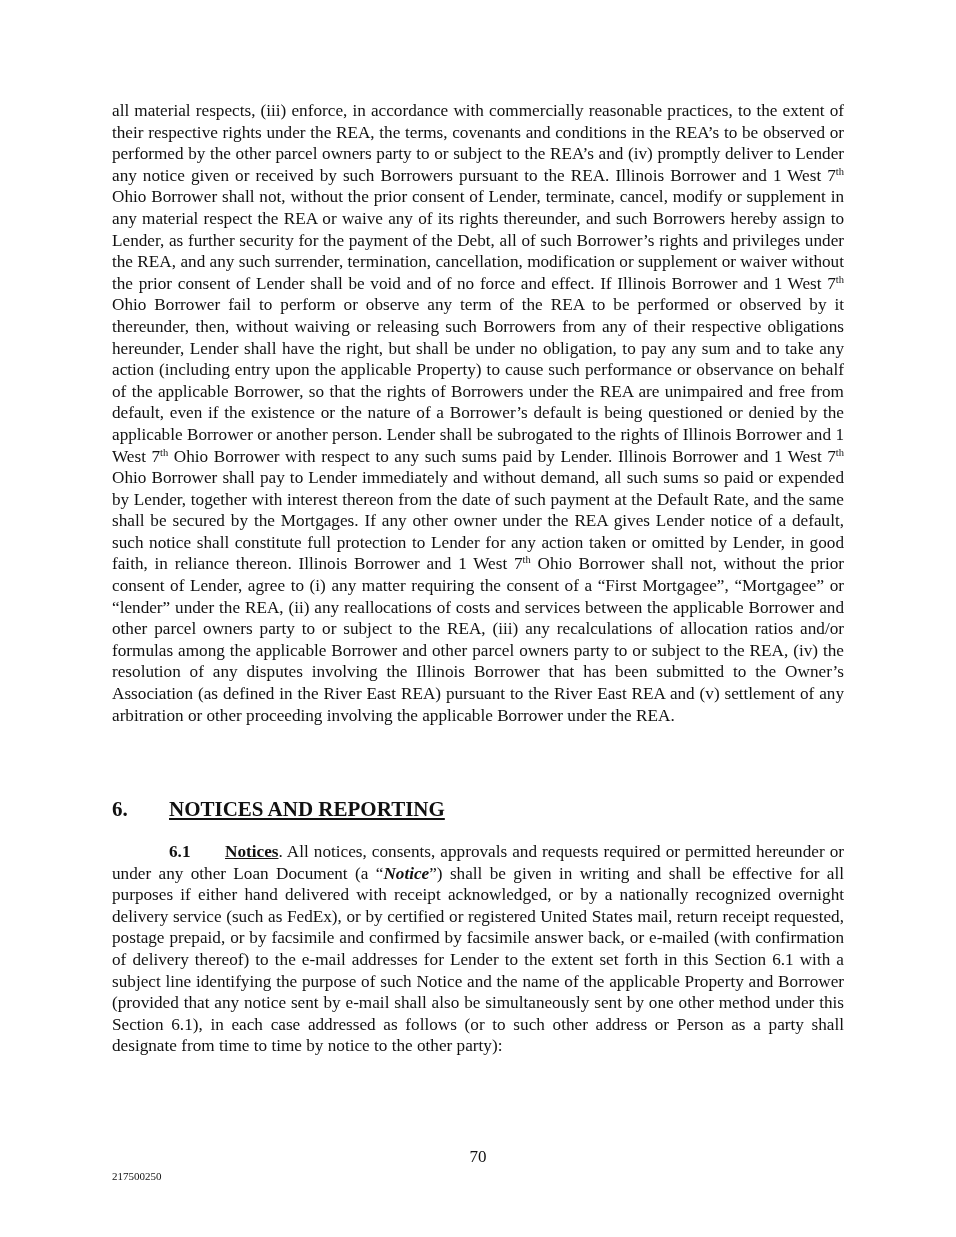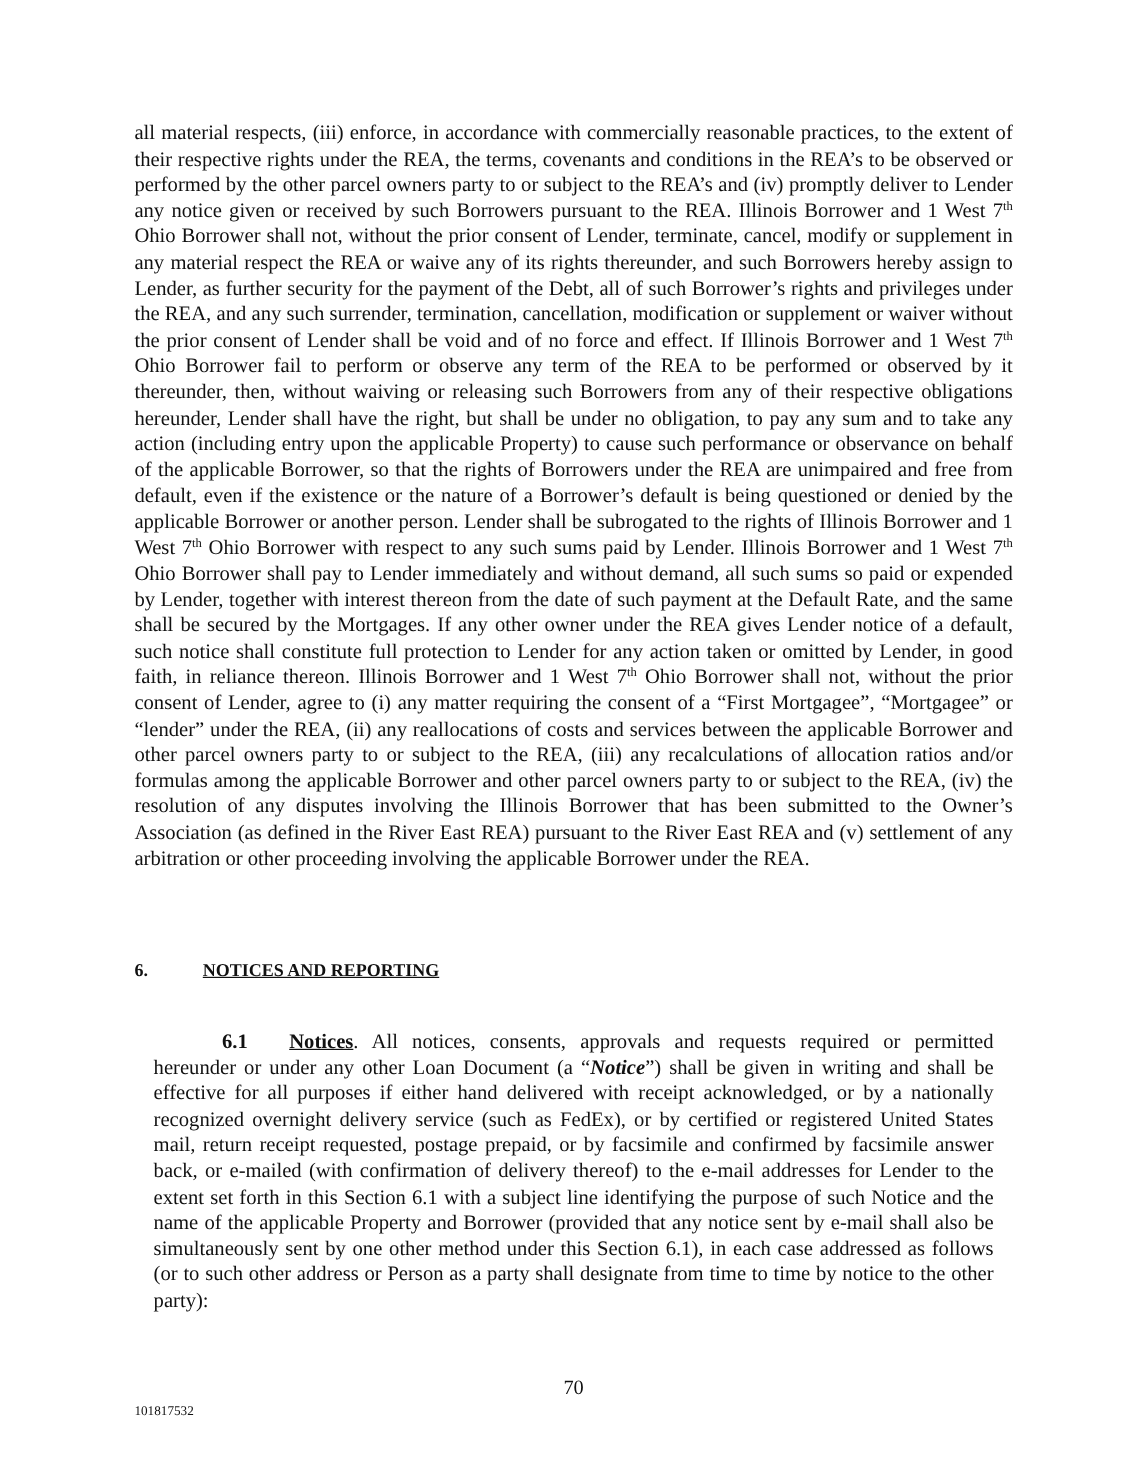"6. NOTICES AND REPORTING" .section-heading { font-size: 15px -> 21px }
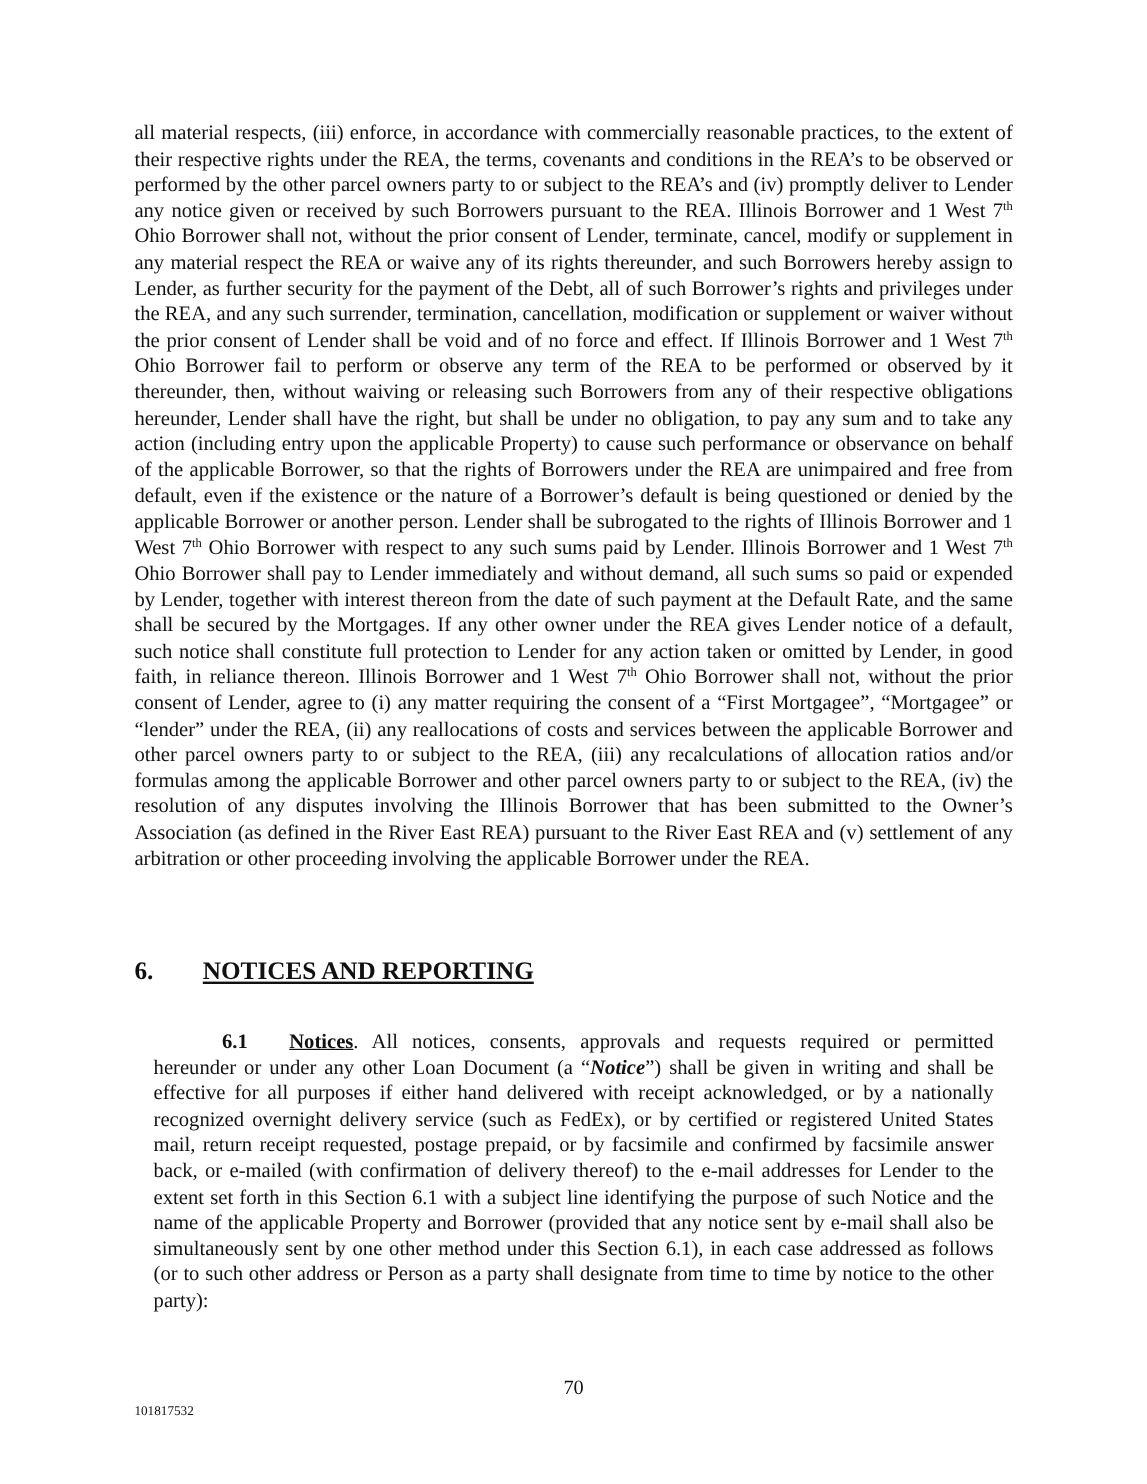"6.1 Notices. All notices, consents," .notices-par p { margin: 16px -> 0 }
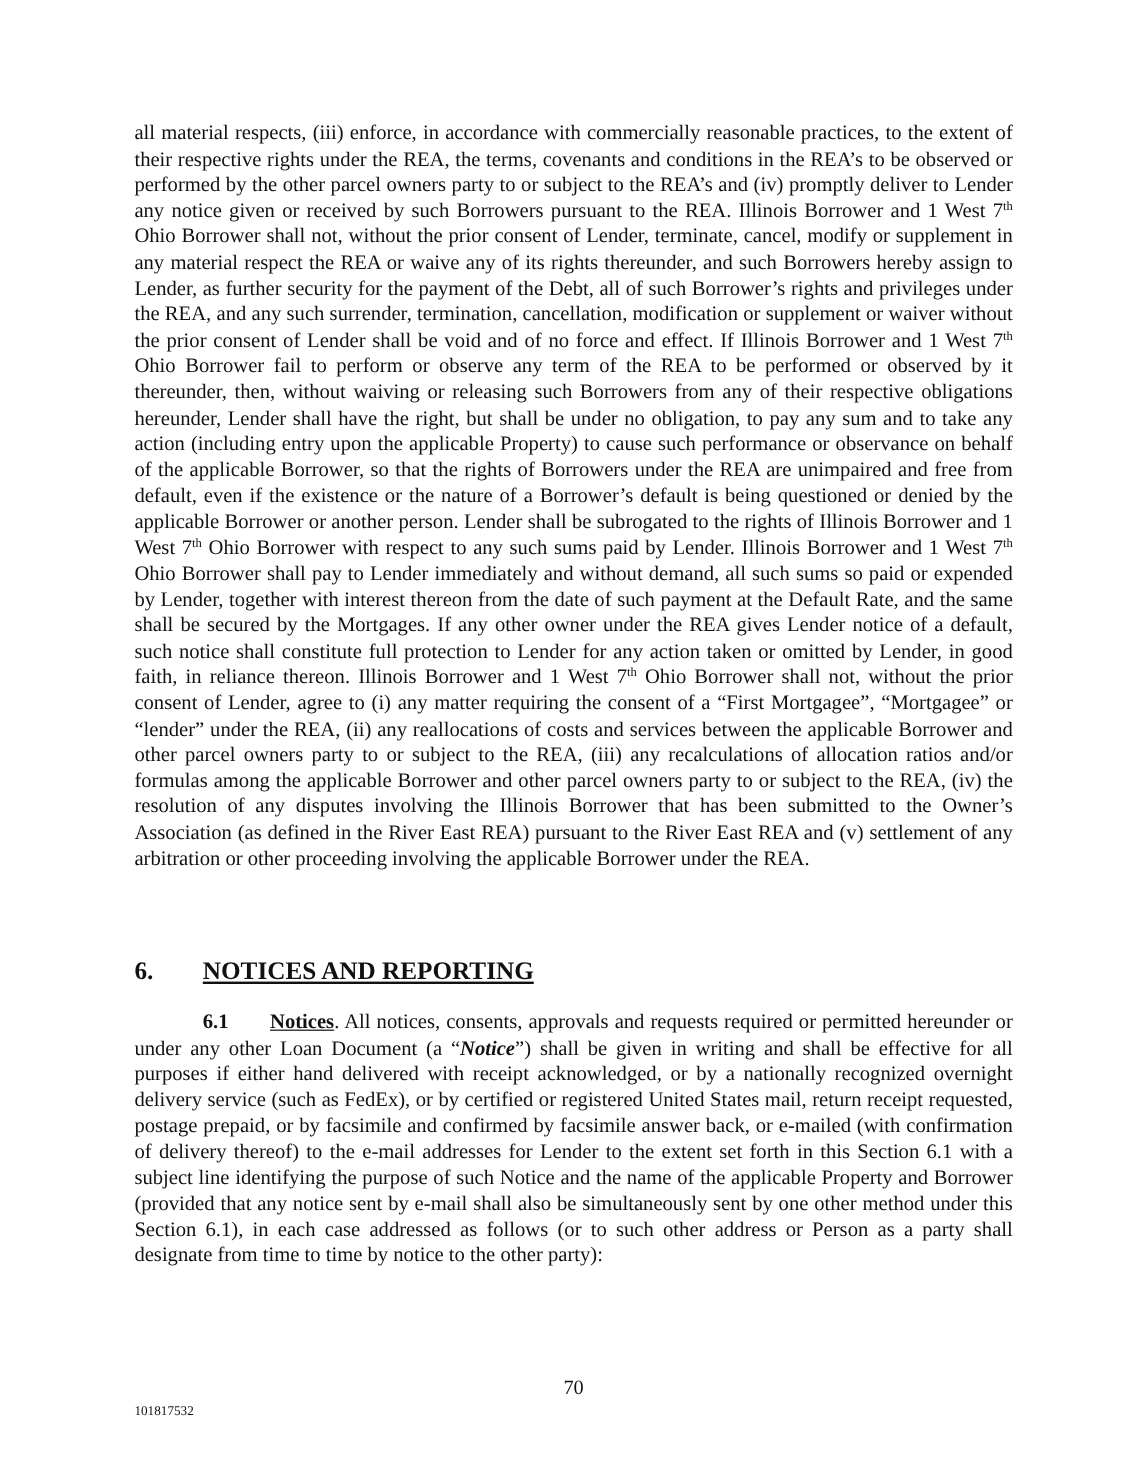"101817532" div.doc-id { text: 101817532 -> 217500250 }
